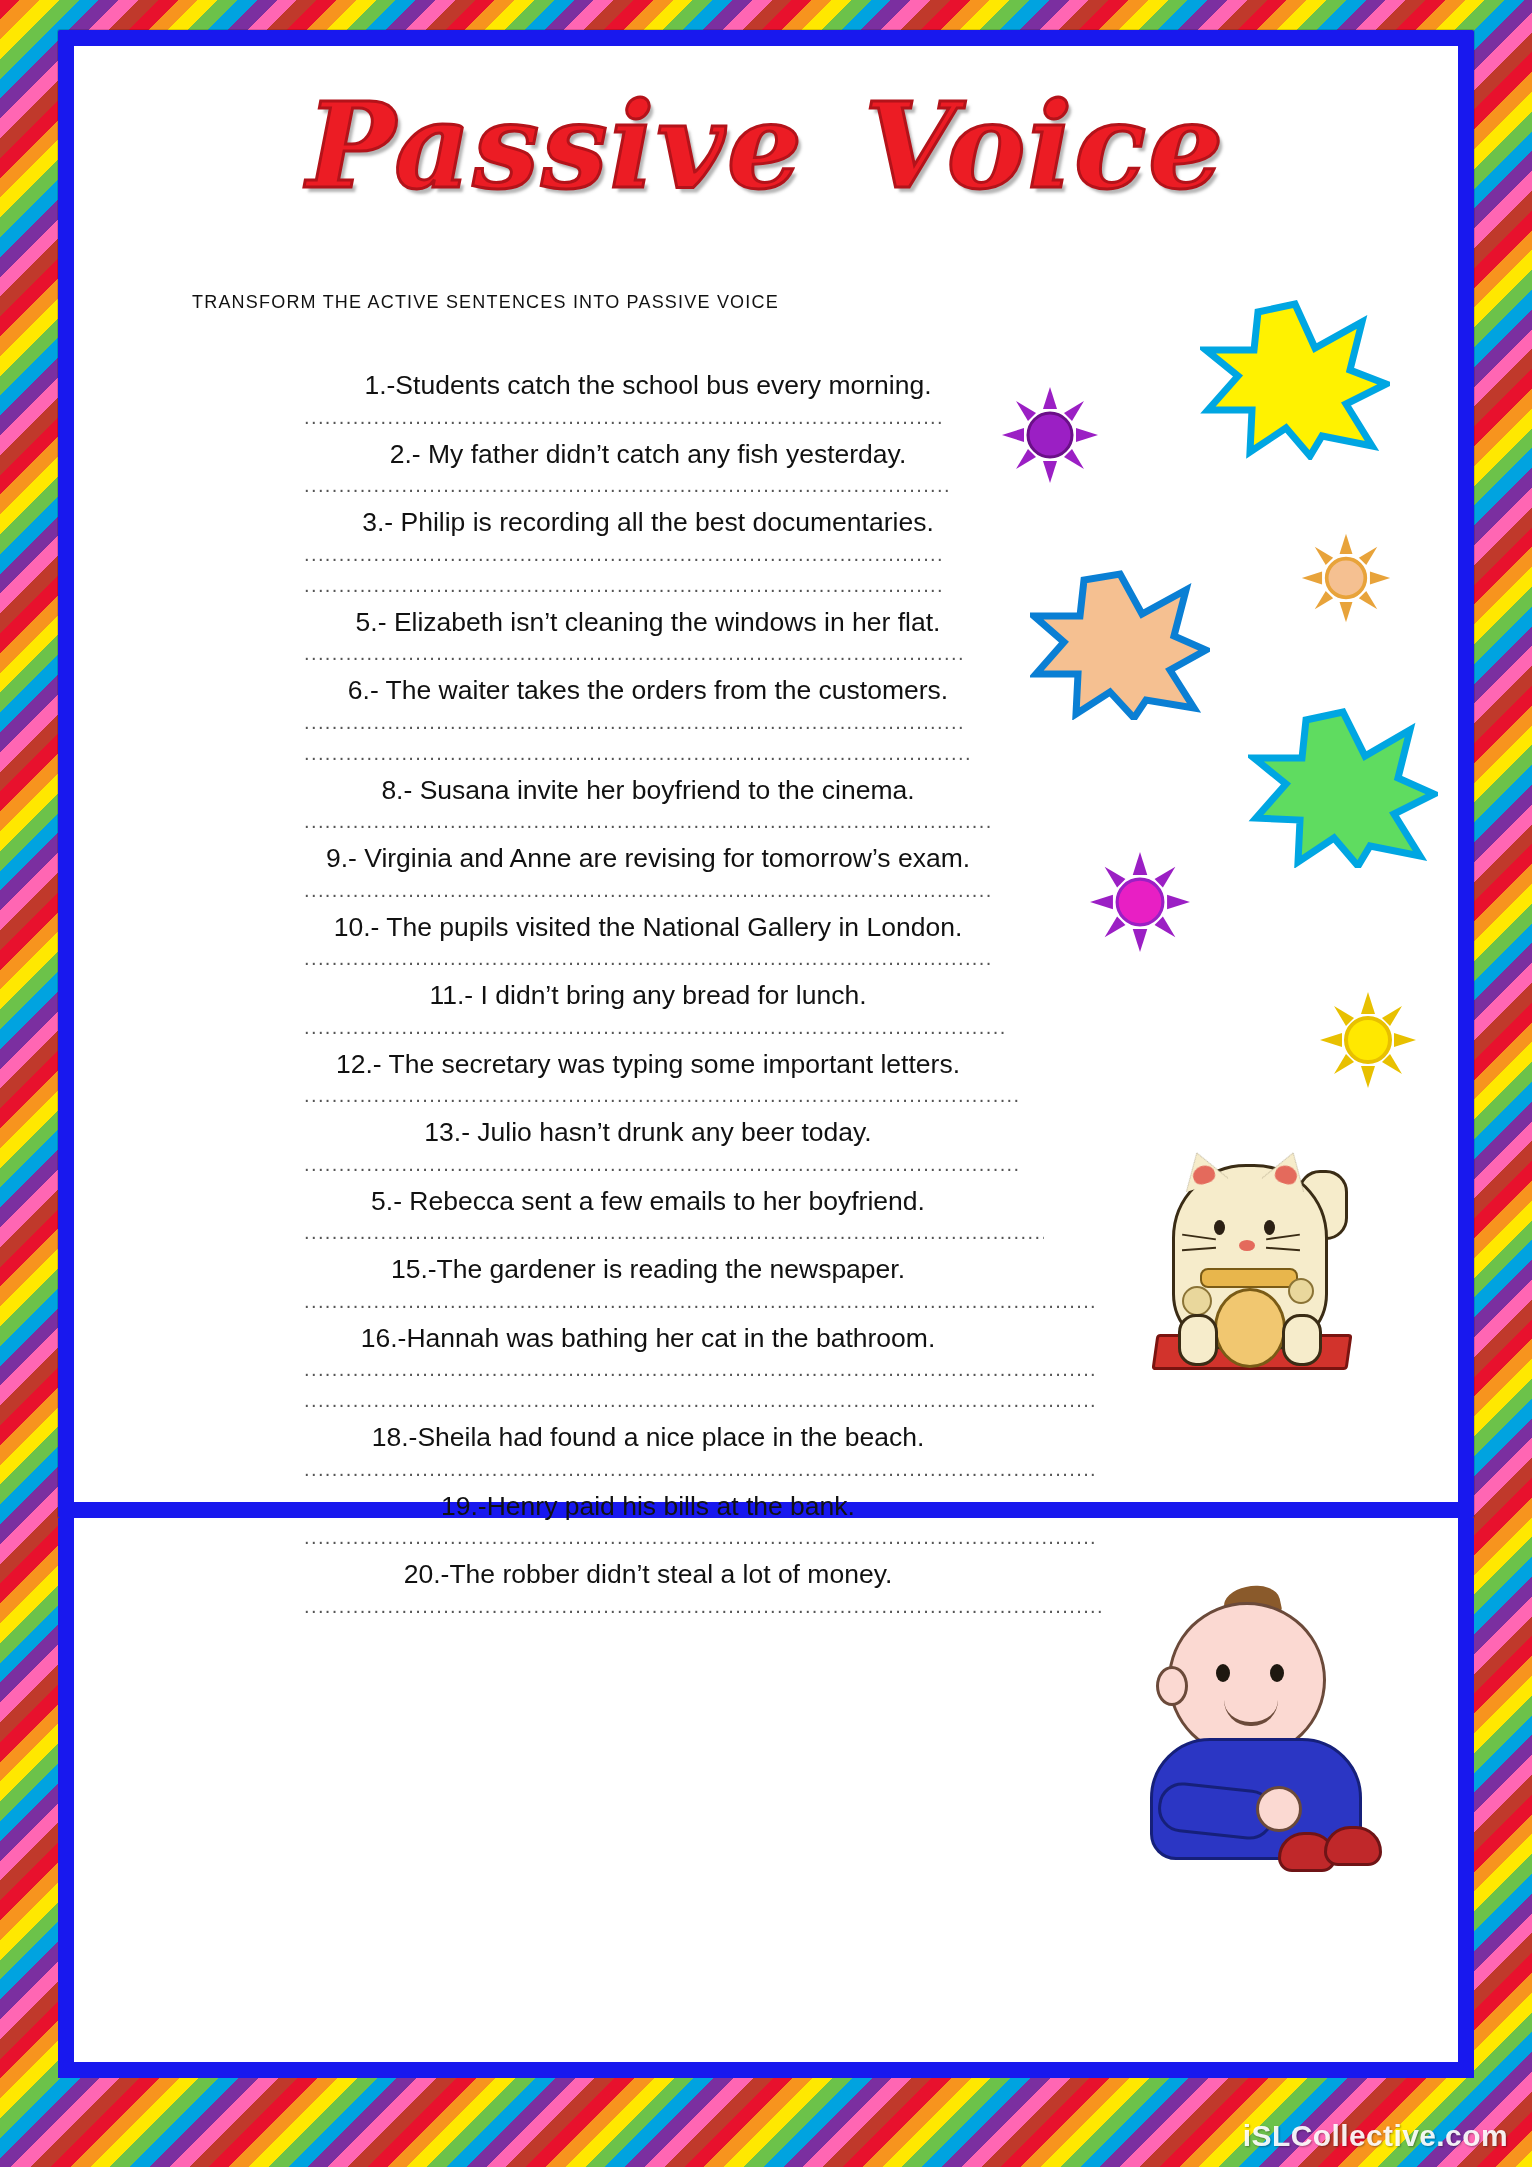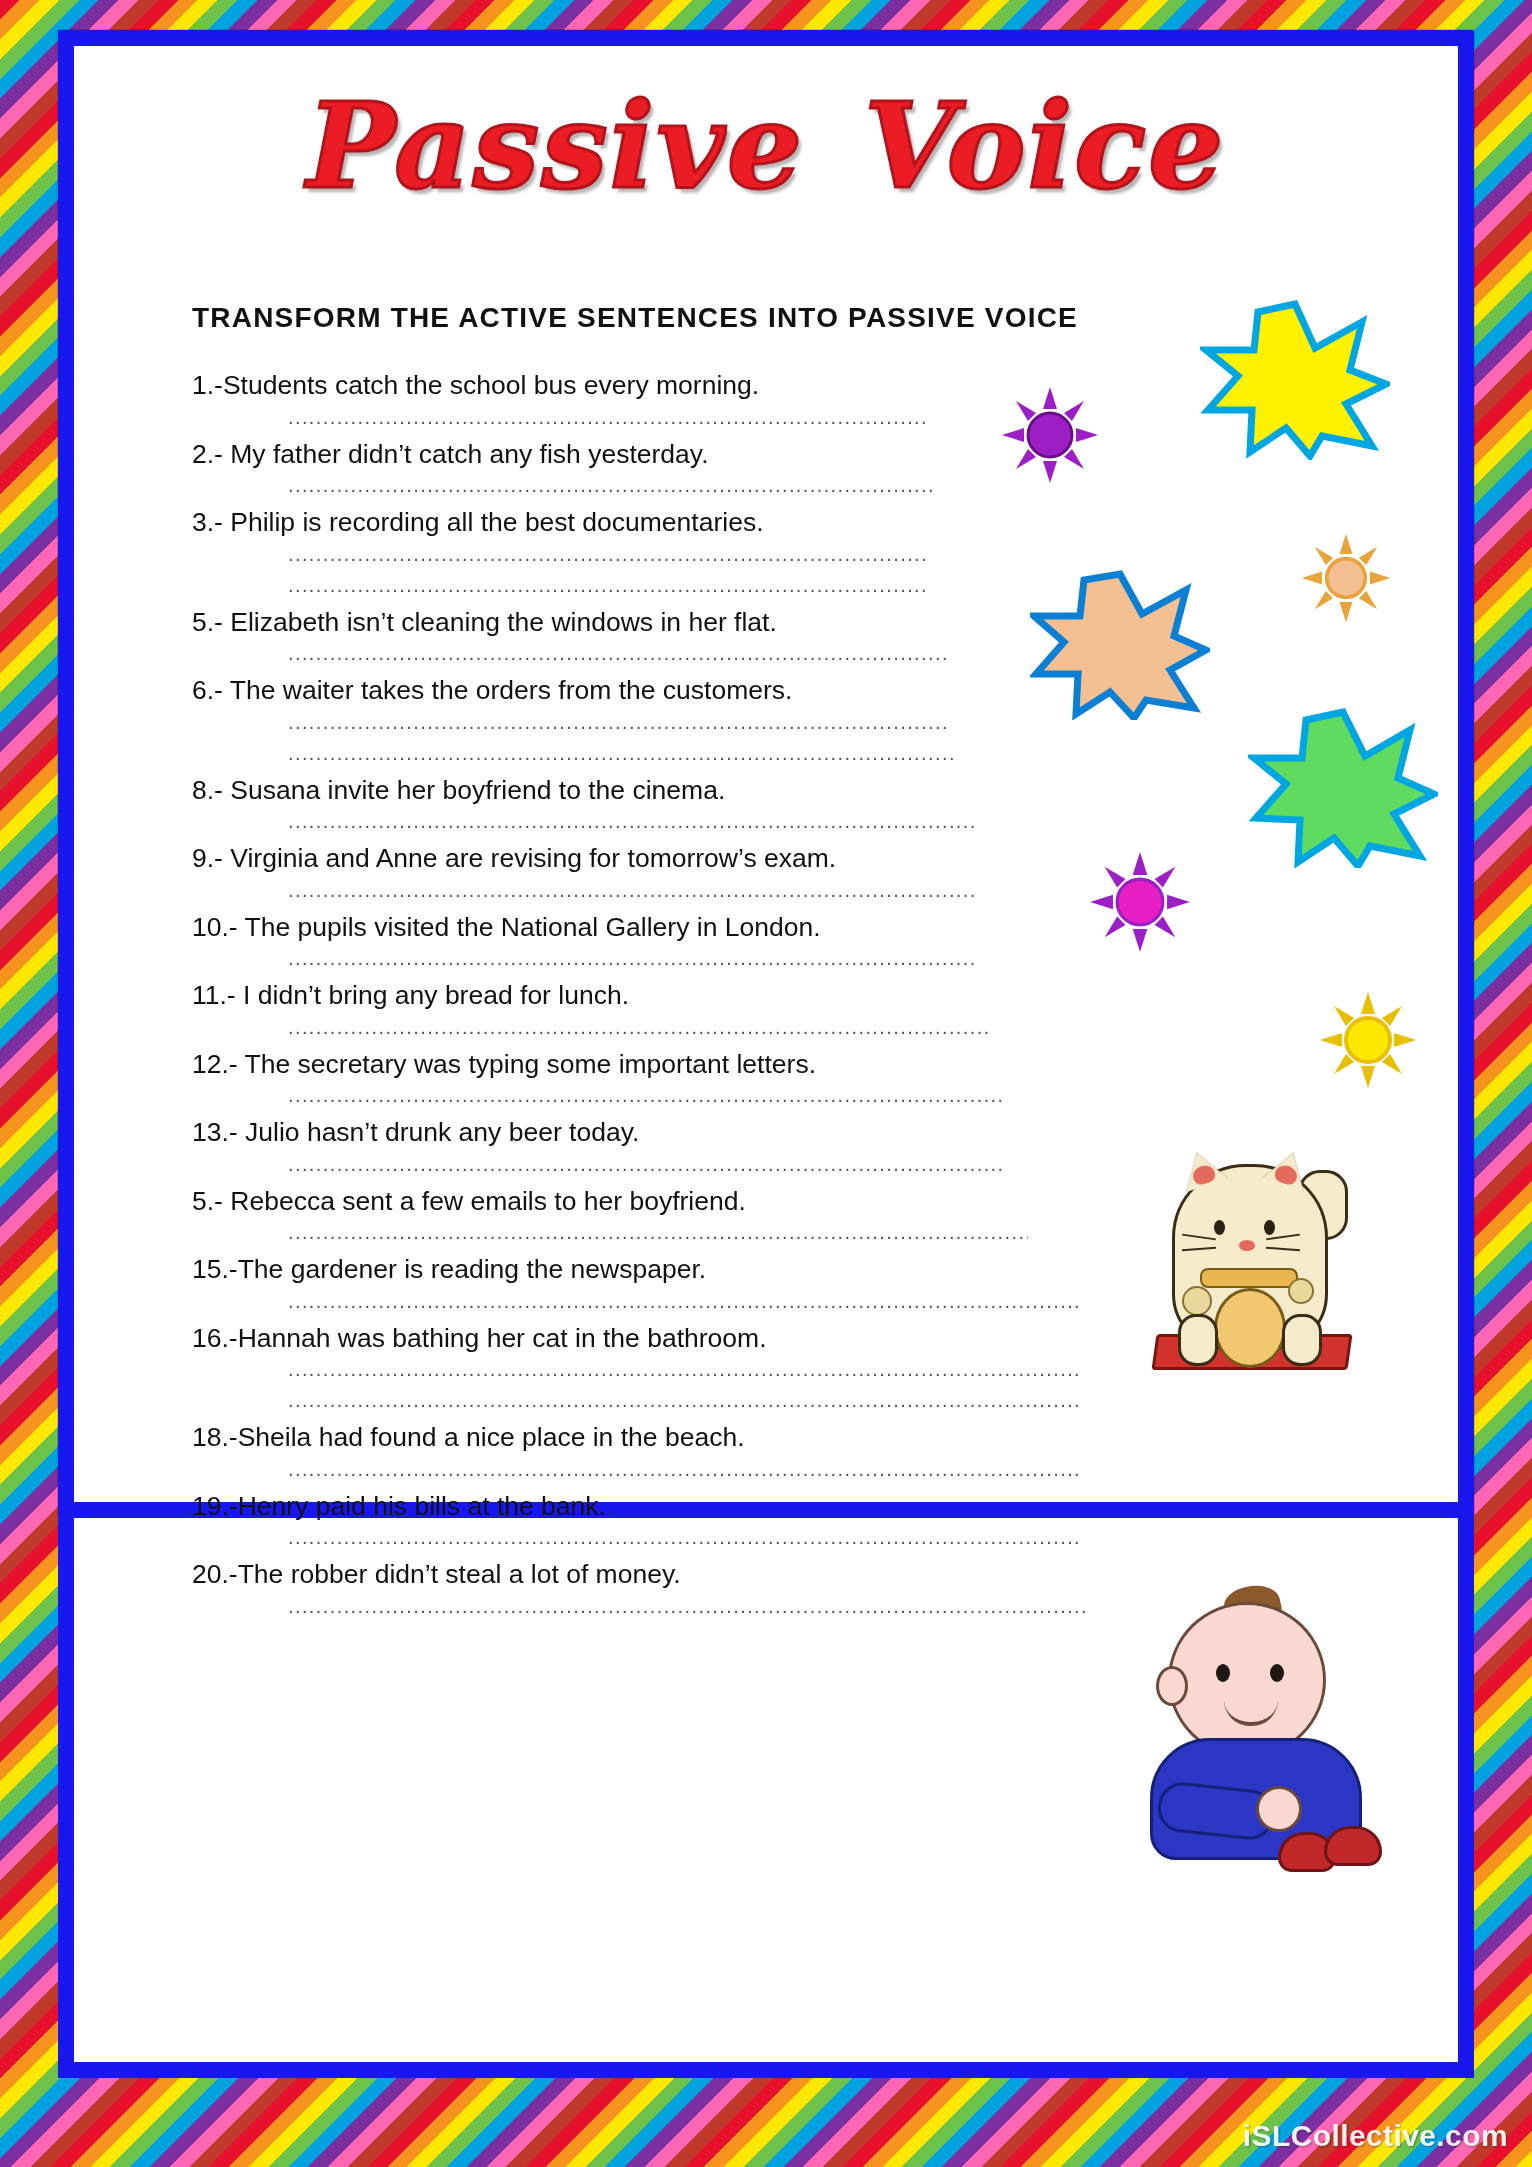"TRANSFORM THE ACTIVE SENTENCES INTO" .instruction { font-size: 28px -> 18px; font-weight: bold -> normal; top: 302px -> 292px }
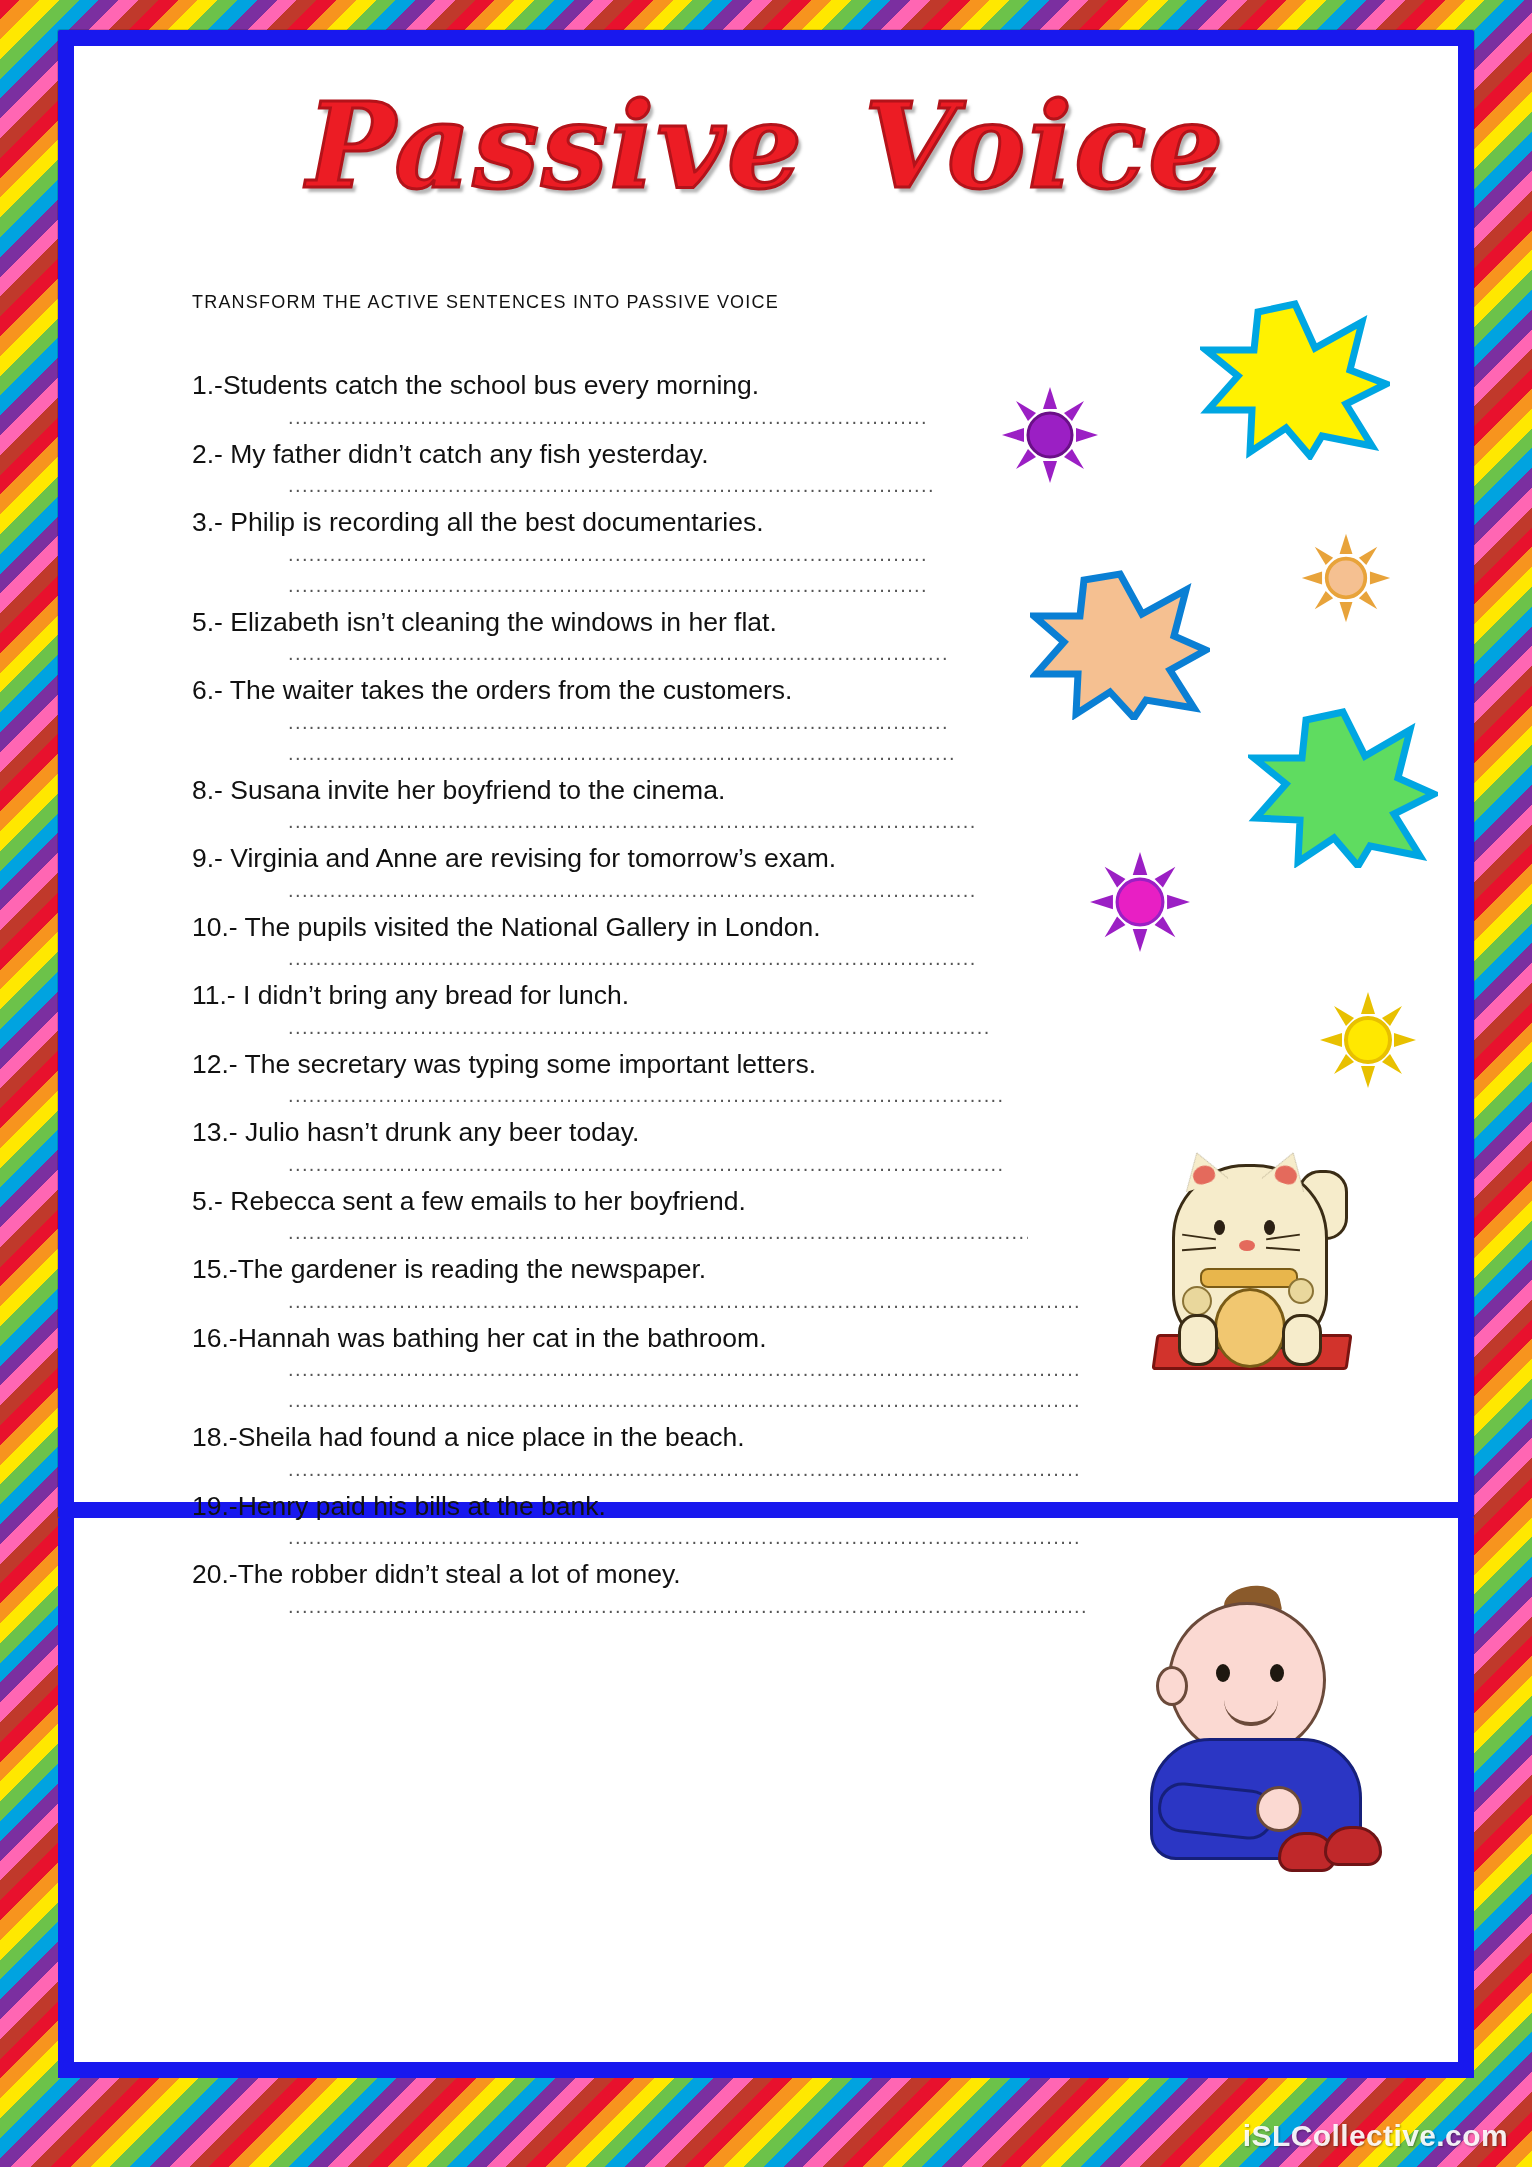"1.-Students catch the school bus" .exercises { left: 192px -> 208px; text-align: none -> center }
